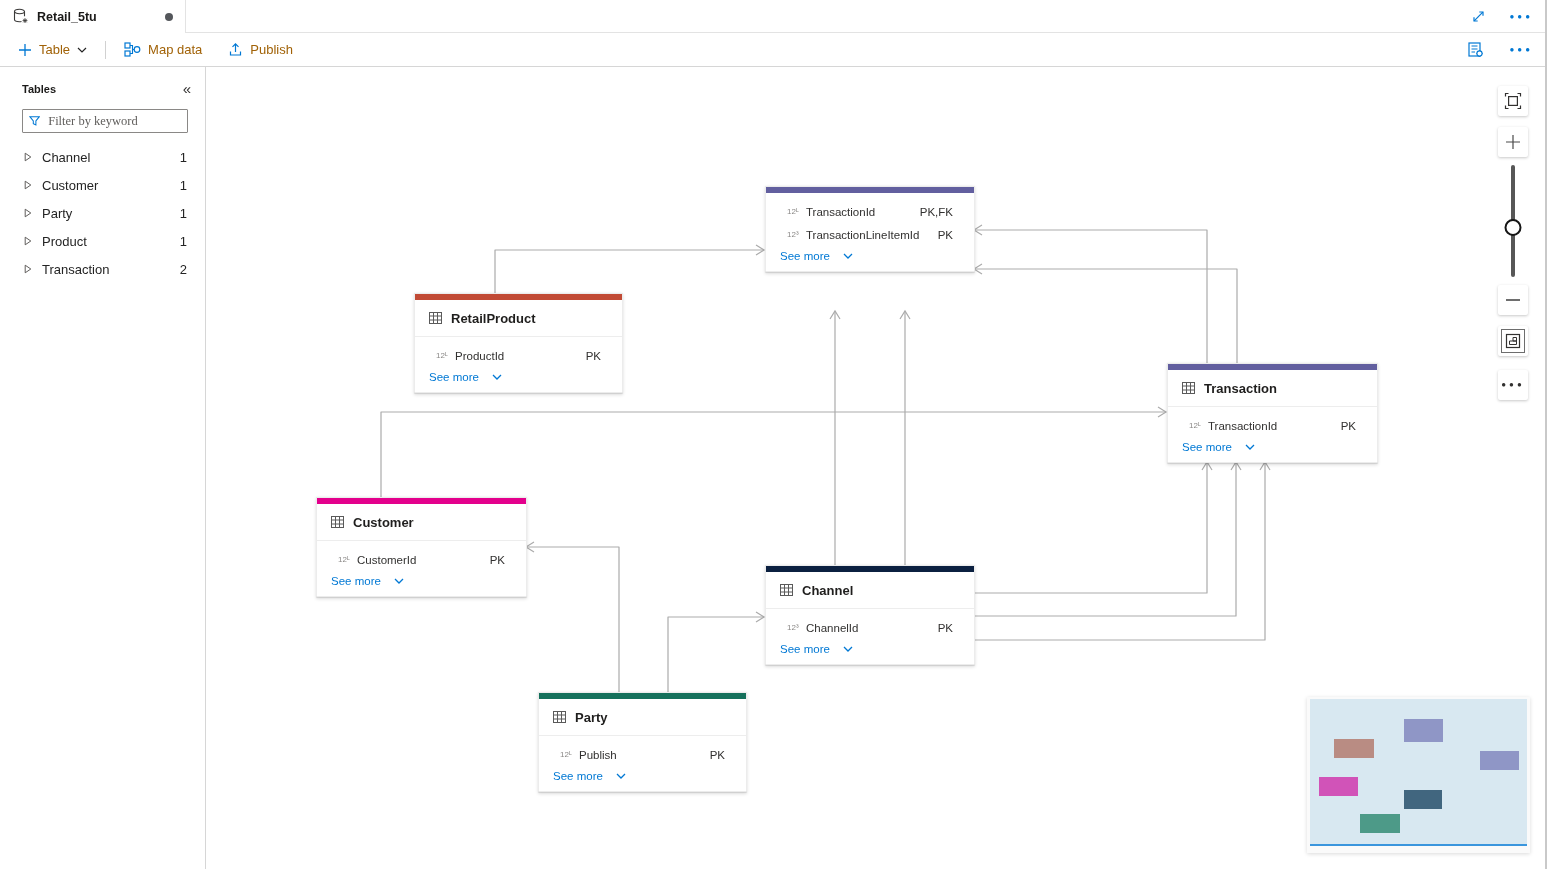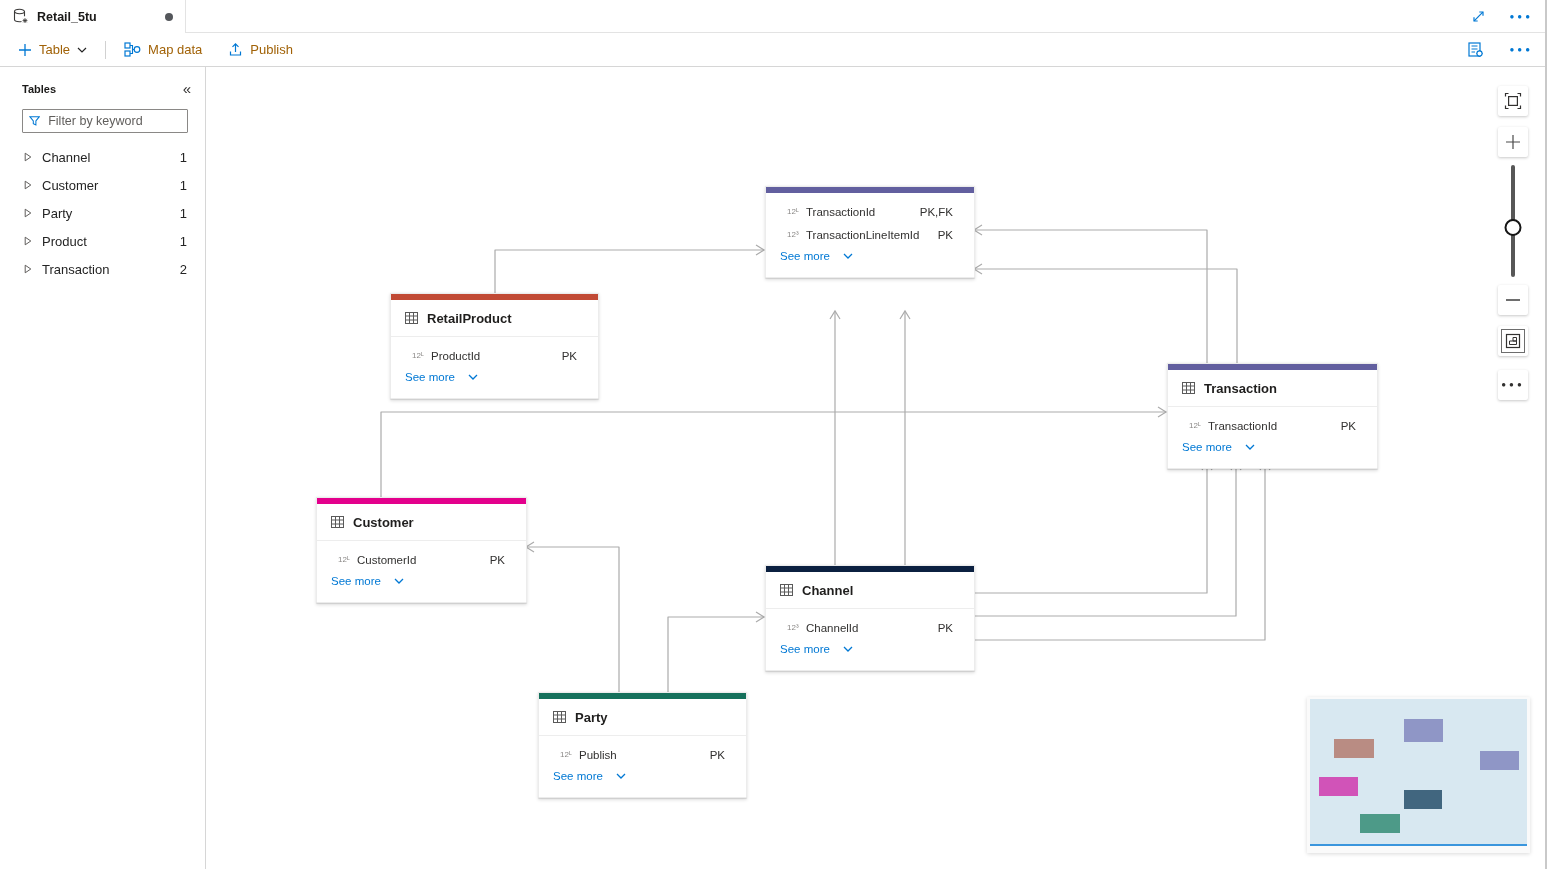"Filter by keyword" .filterbox input { font-family: Liberation Sans, sans-serif -> Liberation Serif, serif }
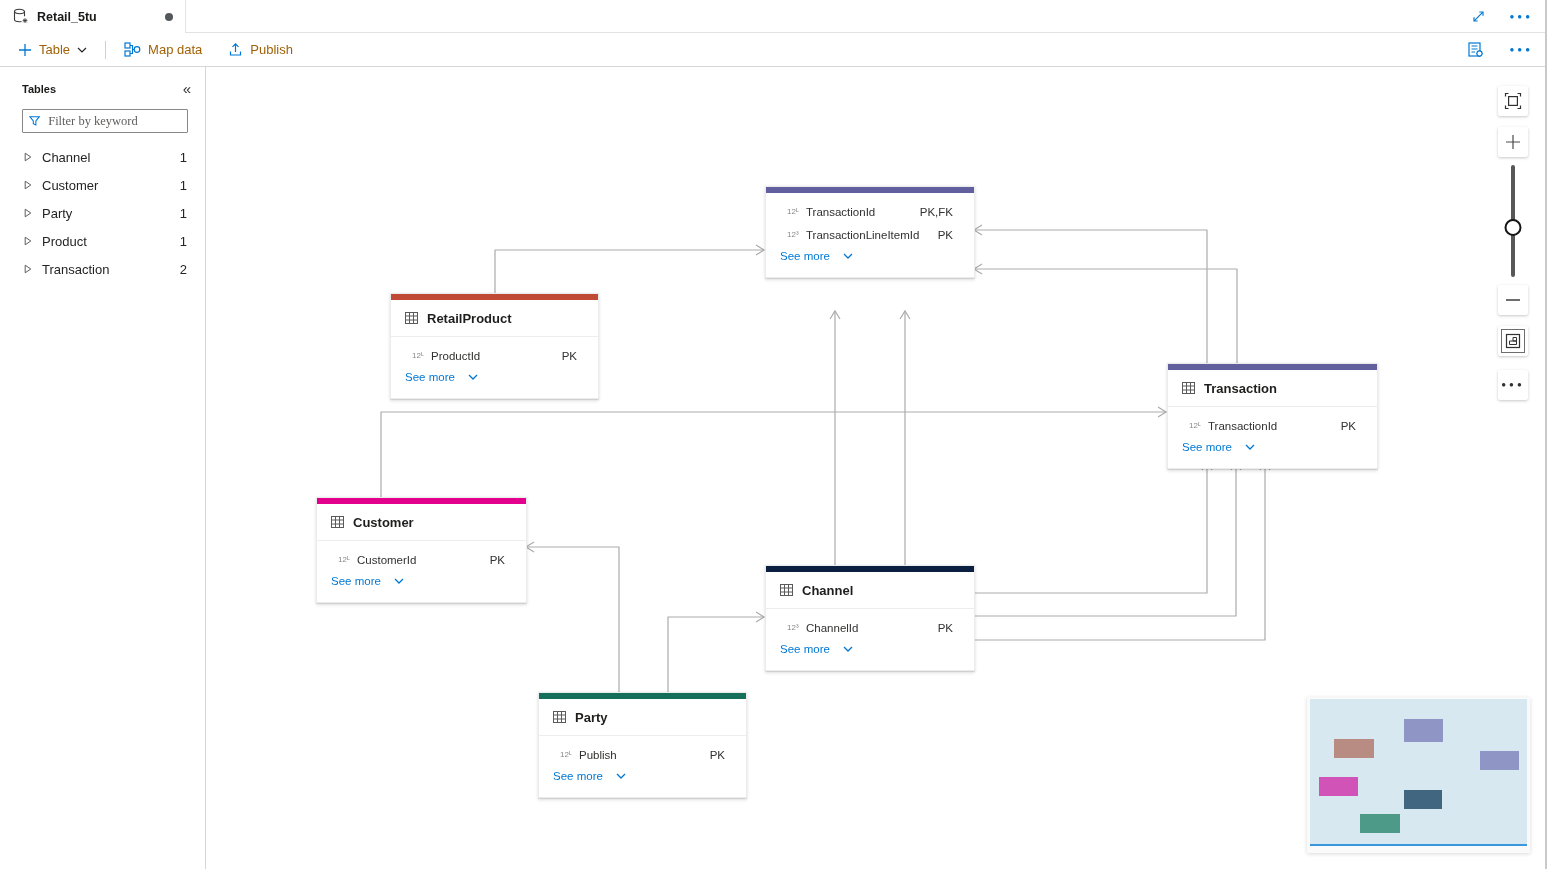"See more" .see-more { padding: 4px 14px 15px -> 4px 14px 9px }
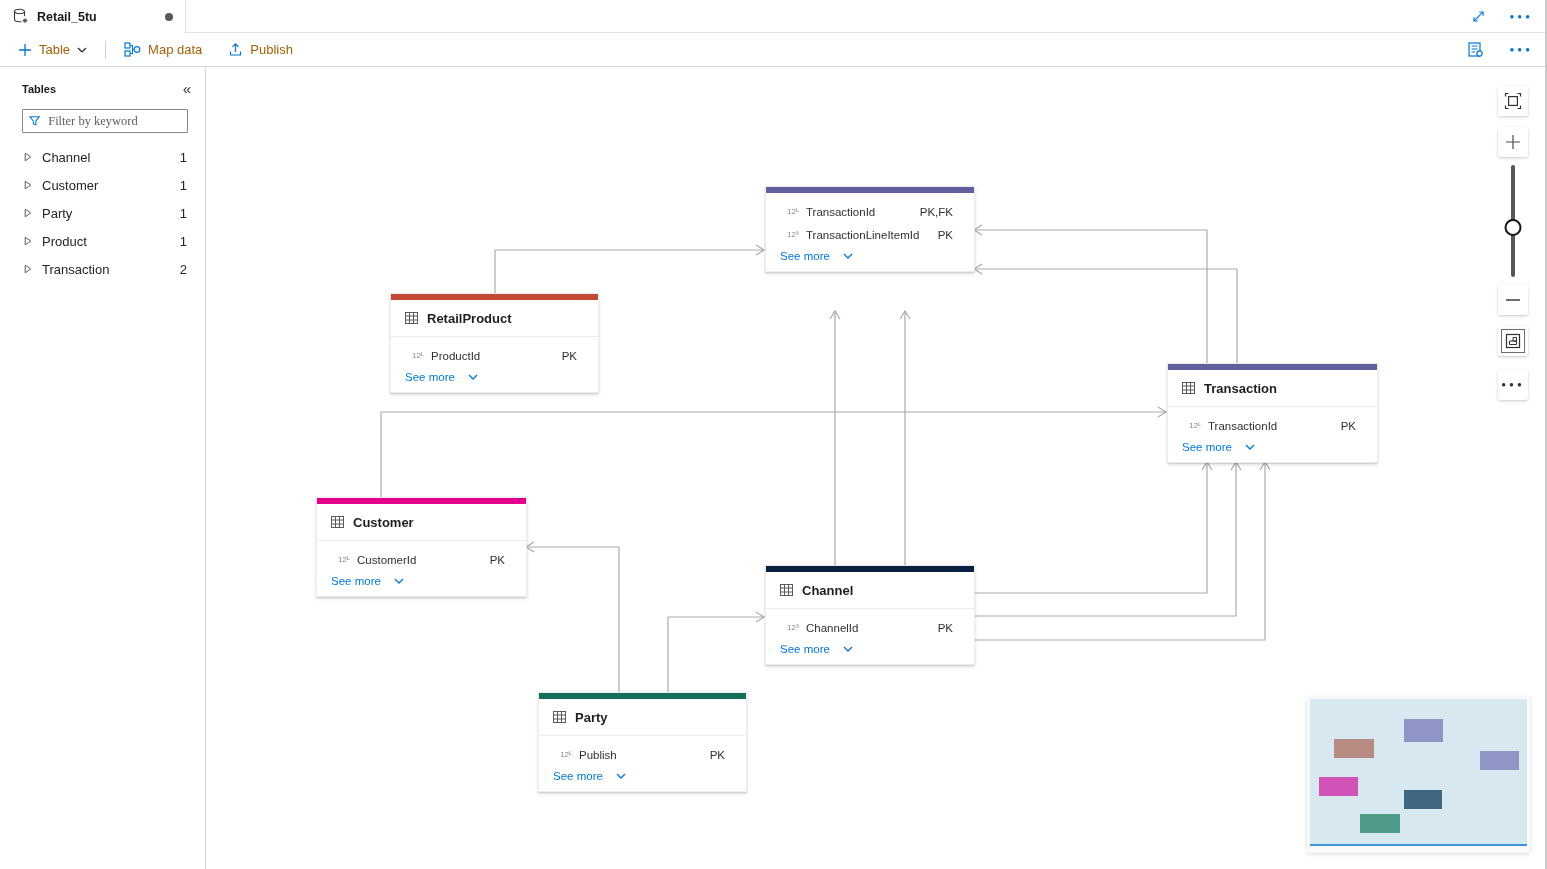"RetailProduct" div.card { left: 390px -> 414px }
